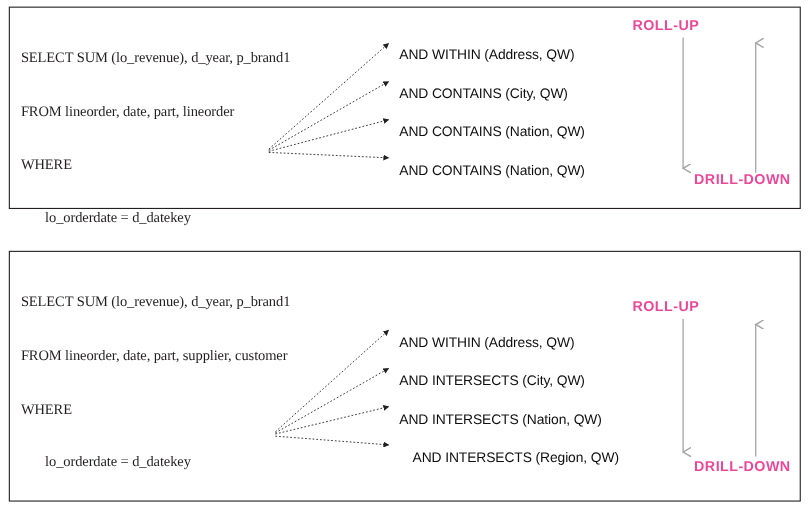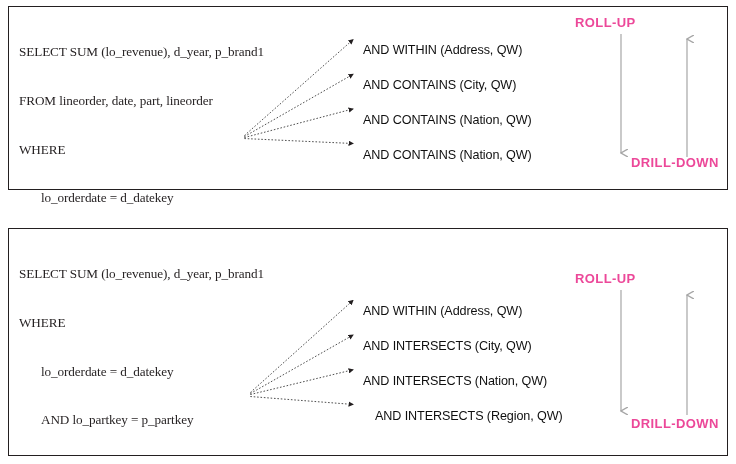"FROM lineorder, date, part, supplier," span.sql-line { html: none -> <span>FROM lineorder, date, part, supplier, customer</span> }
